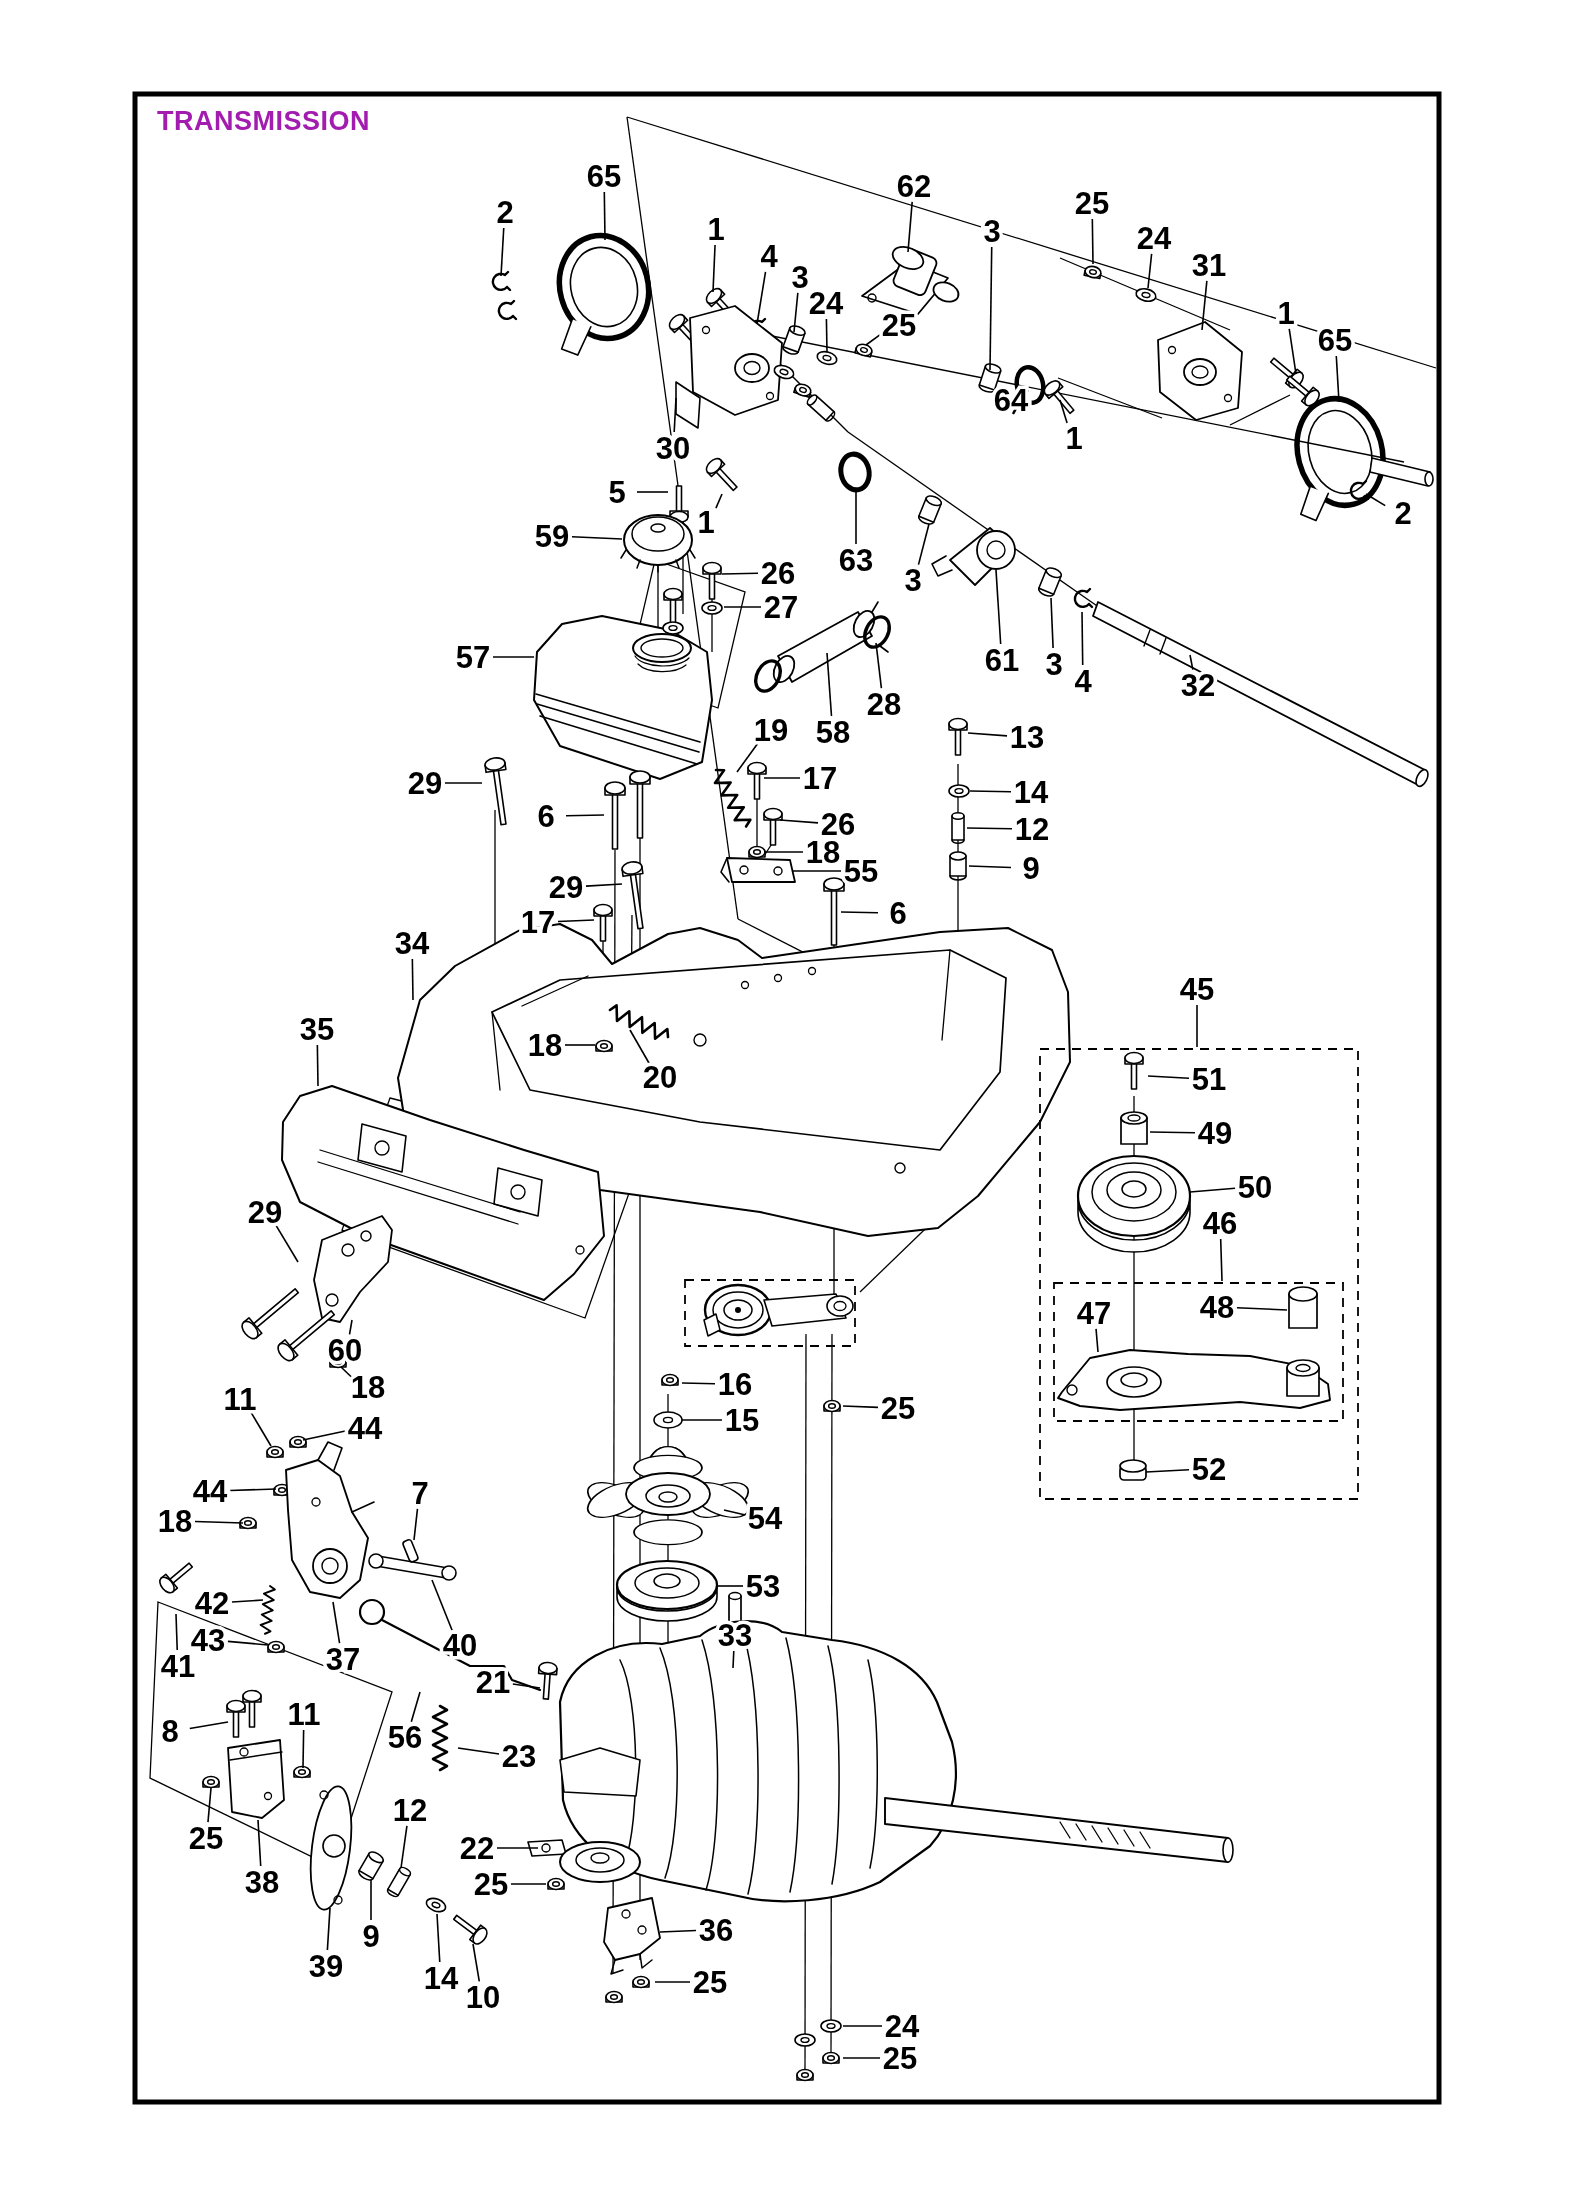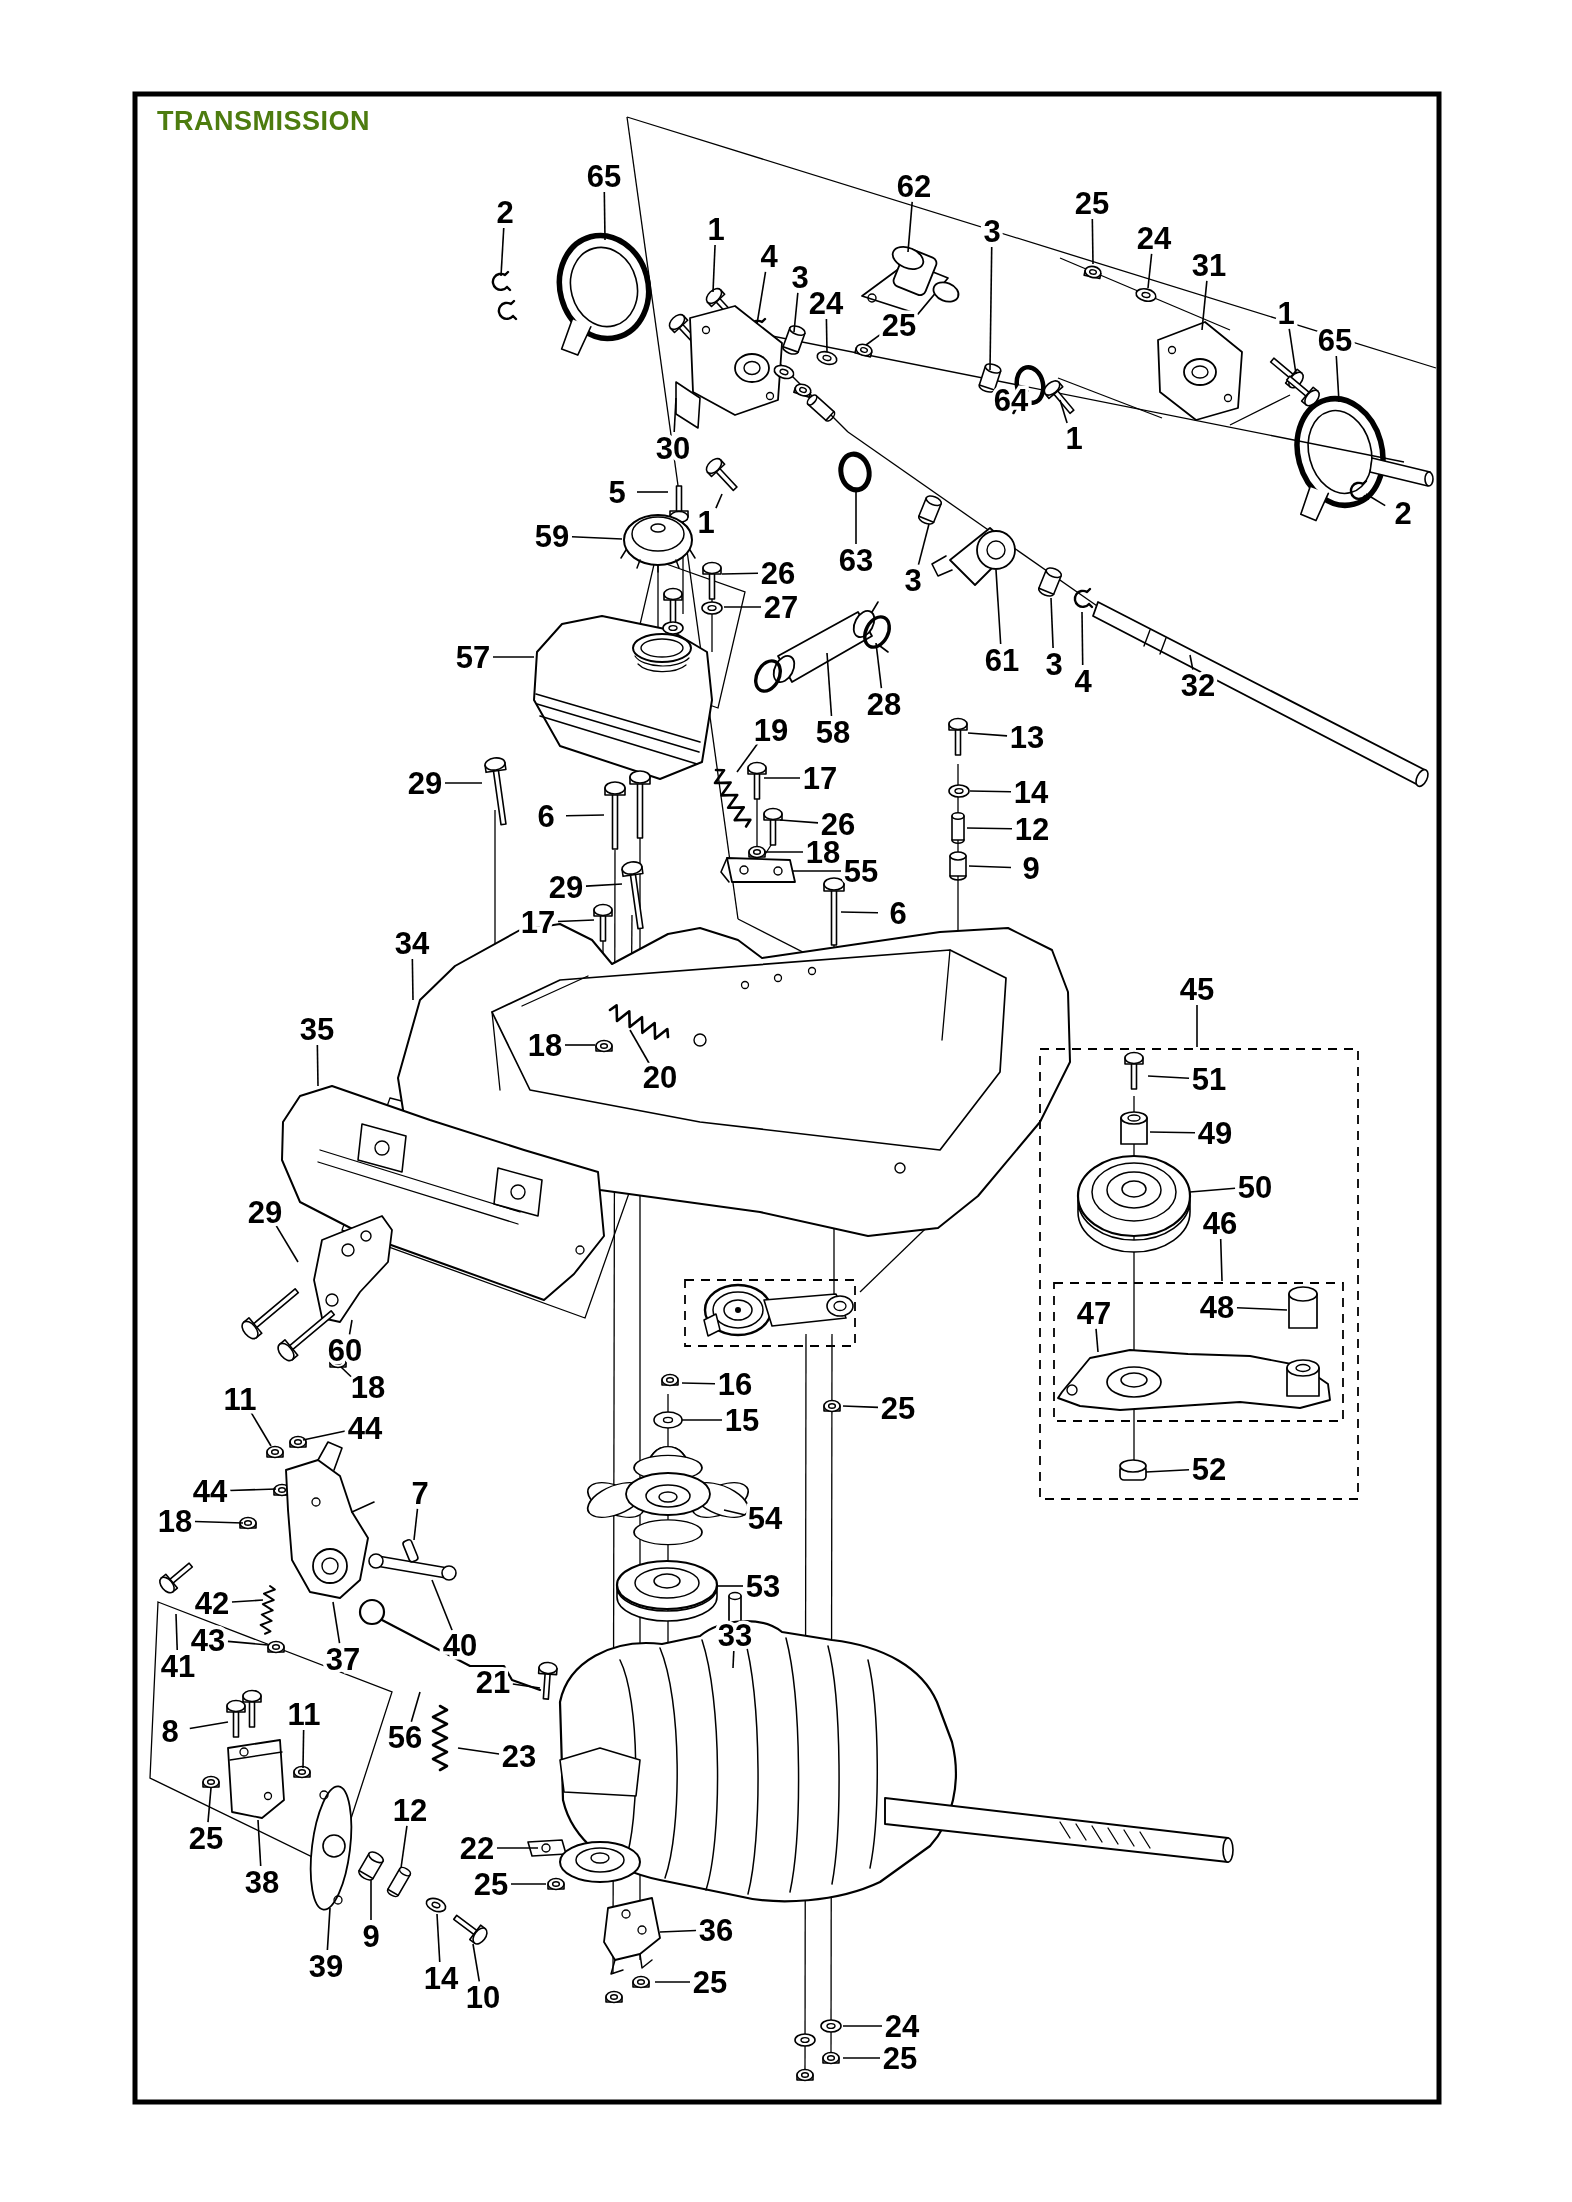"TRANSMISSION" #page-title { color: #4d7c0f -> #a21caf }
